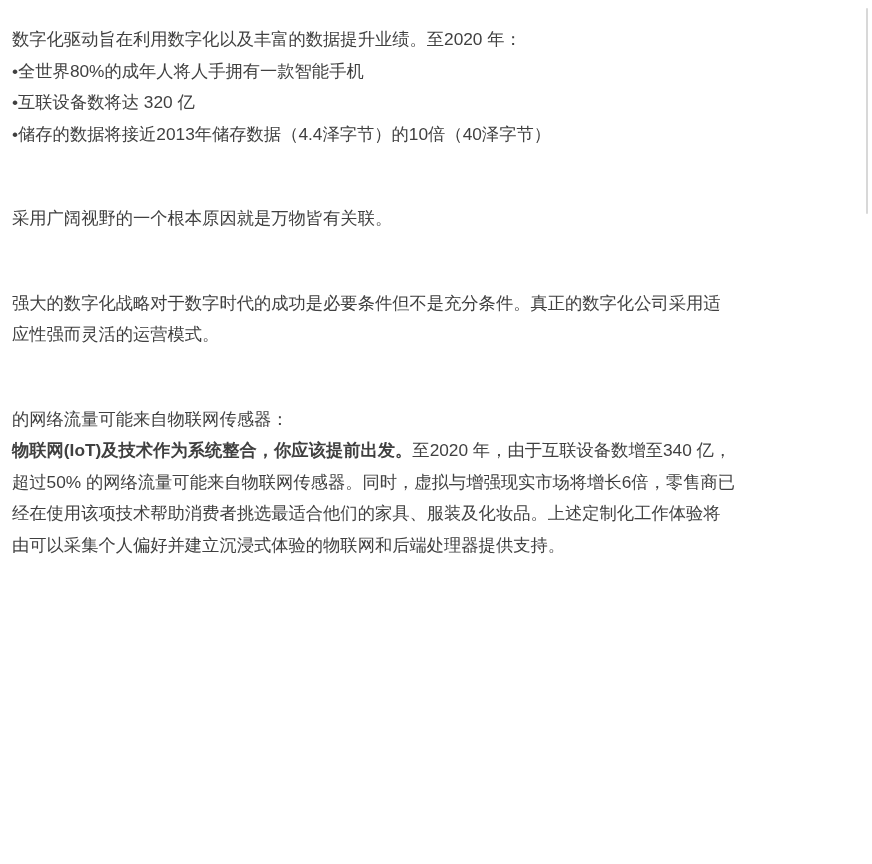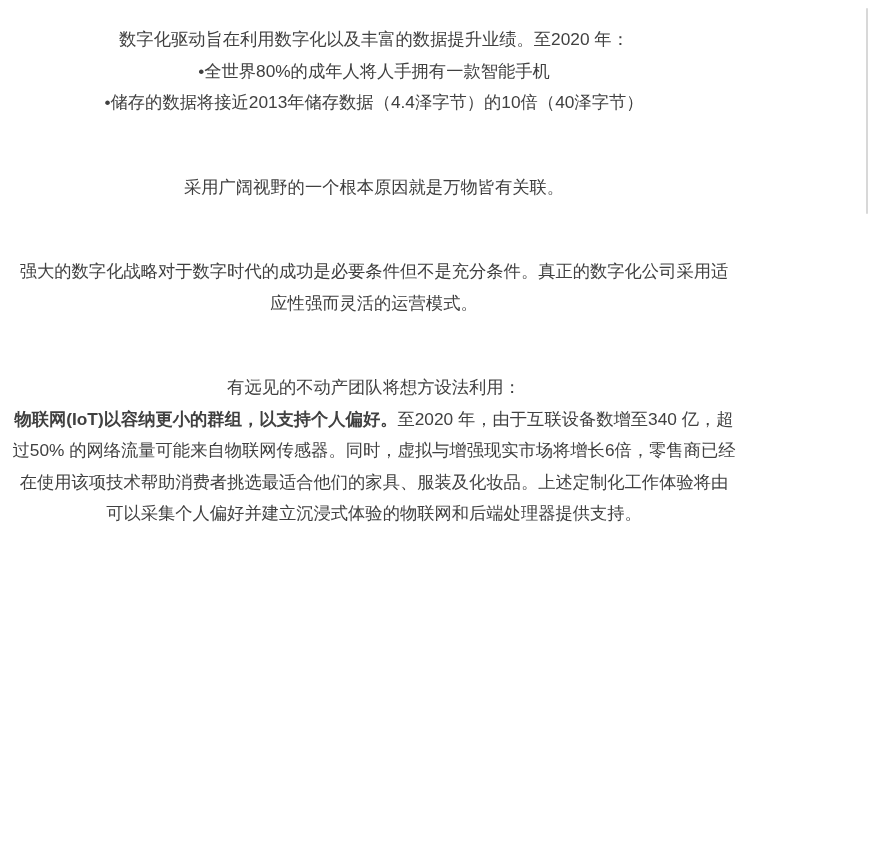"数字化驱动旨在利用数字化以及丰富的数据提升业绩。至2020 年：" .content { text-align: center -> left }
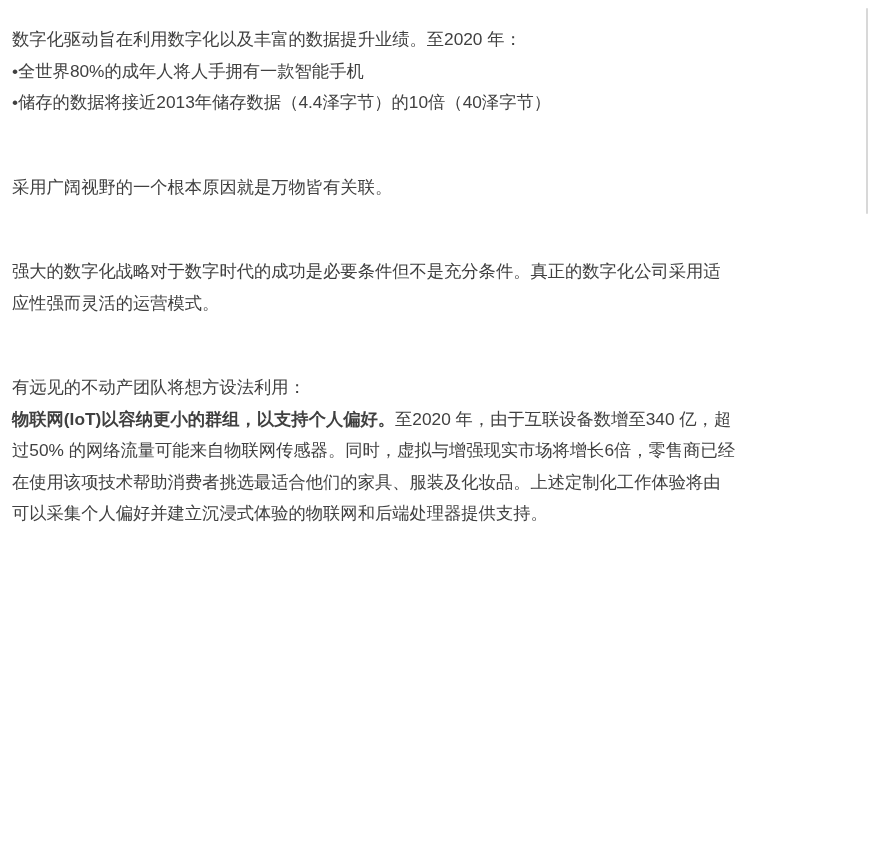"•互联设备数将达 320 亿" p.line { html: none -> <p>•互联设备数将达 320 亿</p> }
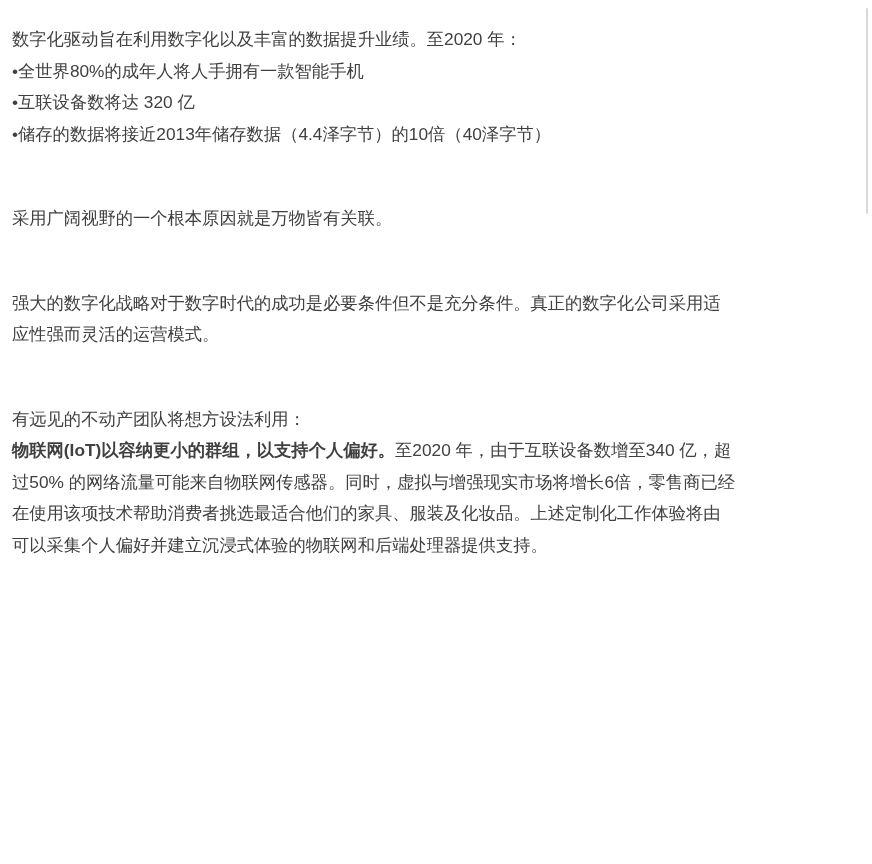"有远见的不动产团队将想方设法利用：" p.para { text: 有远见的不动产团队将想方设法利用 -> 的网络流量可能来自物联网传感器 }
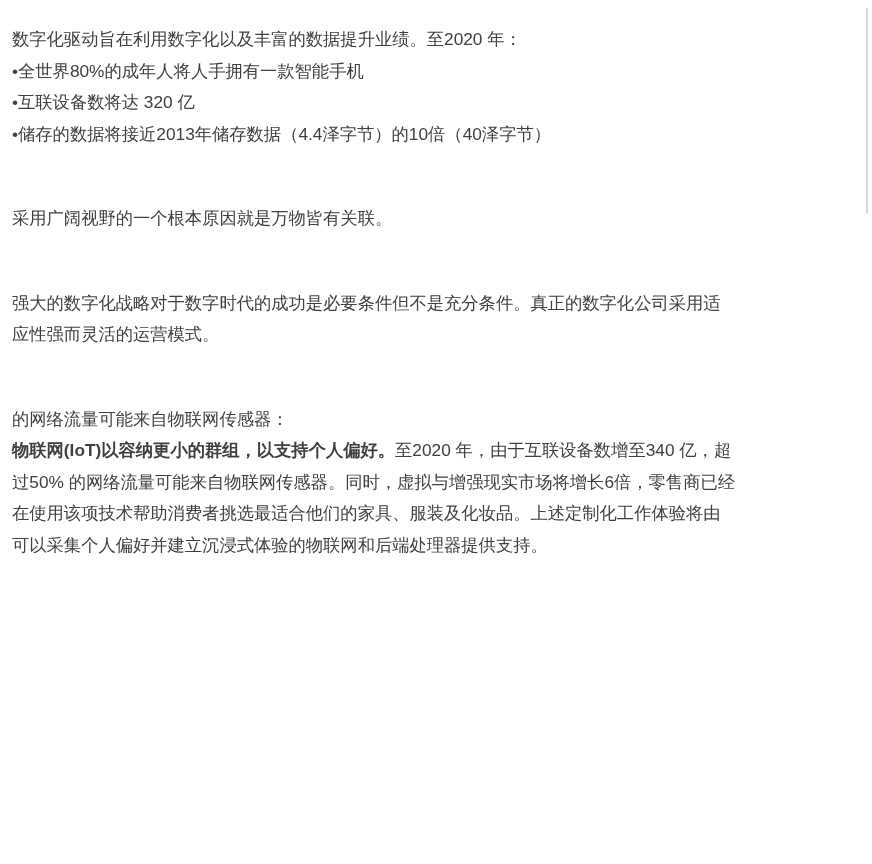"物联网(IoT)以容纳更小的群组，以支持个人偏好。" span.iot-bold { text: 以容纳更小的群组，以支持个人偏好 -> 及技术作为系统整合，你应该提前出发 }
